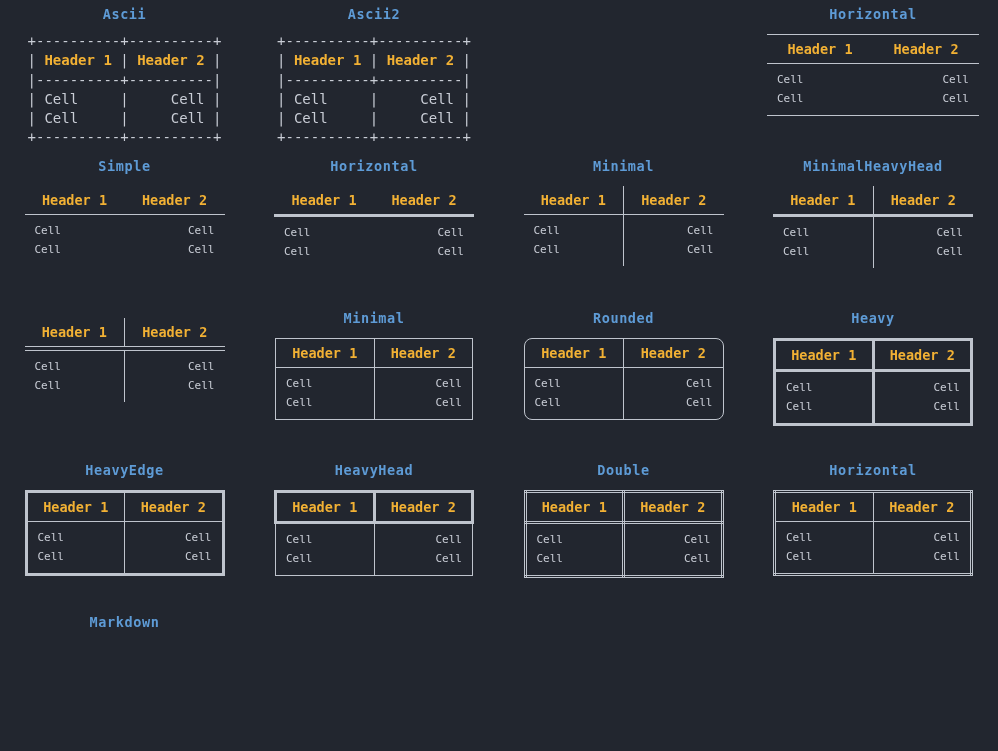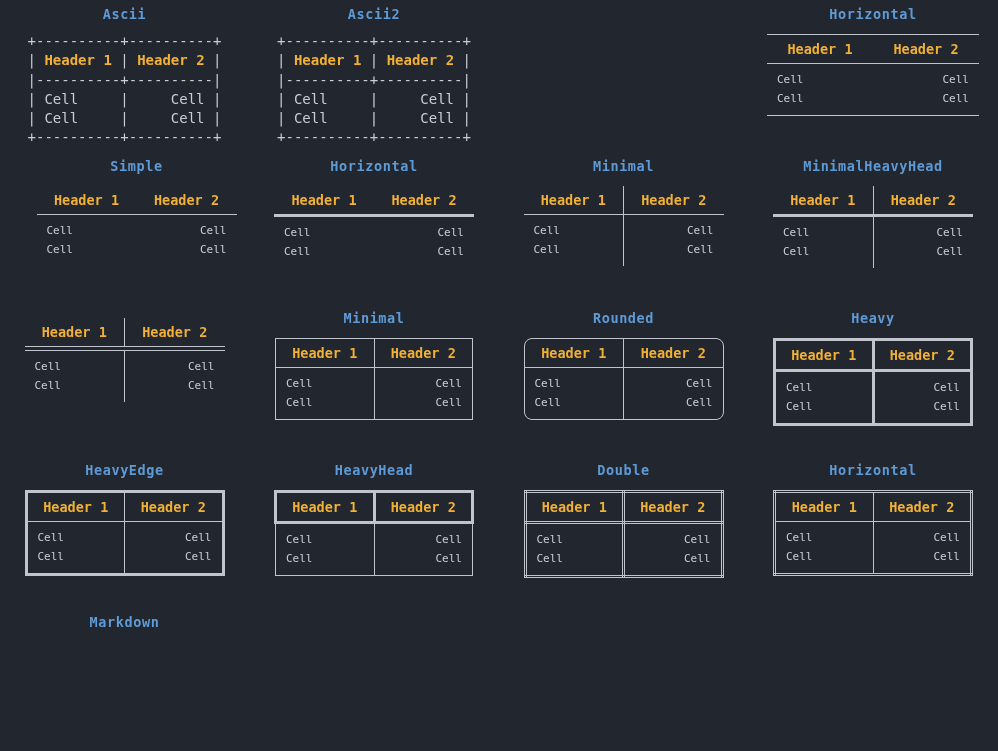"Simple" div.cellbox { margin-left: 12px -> none }
